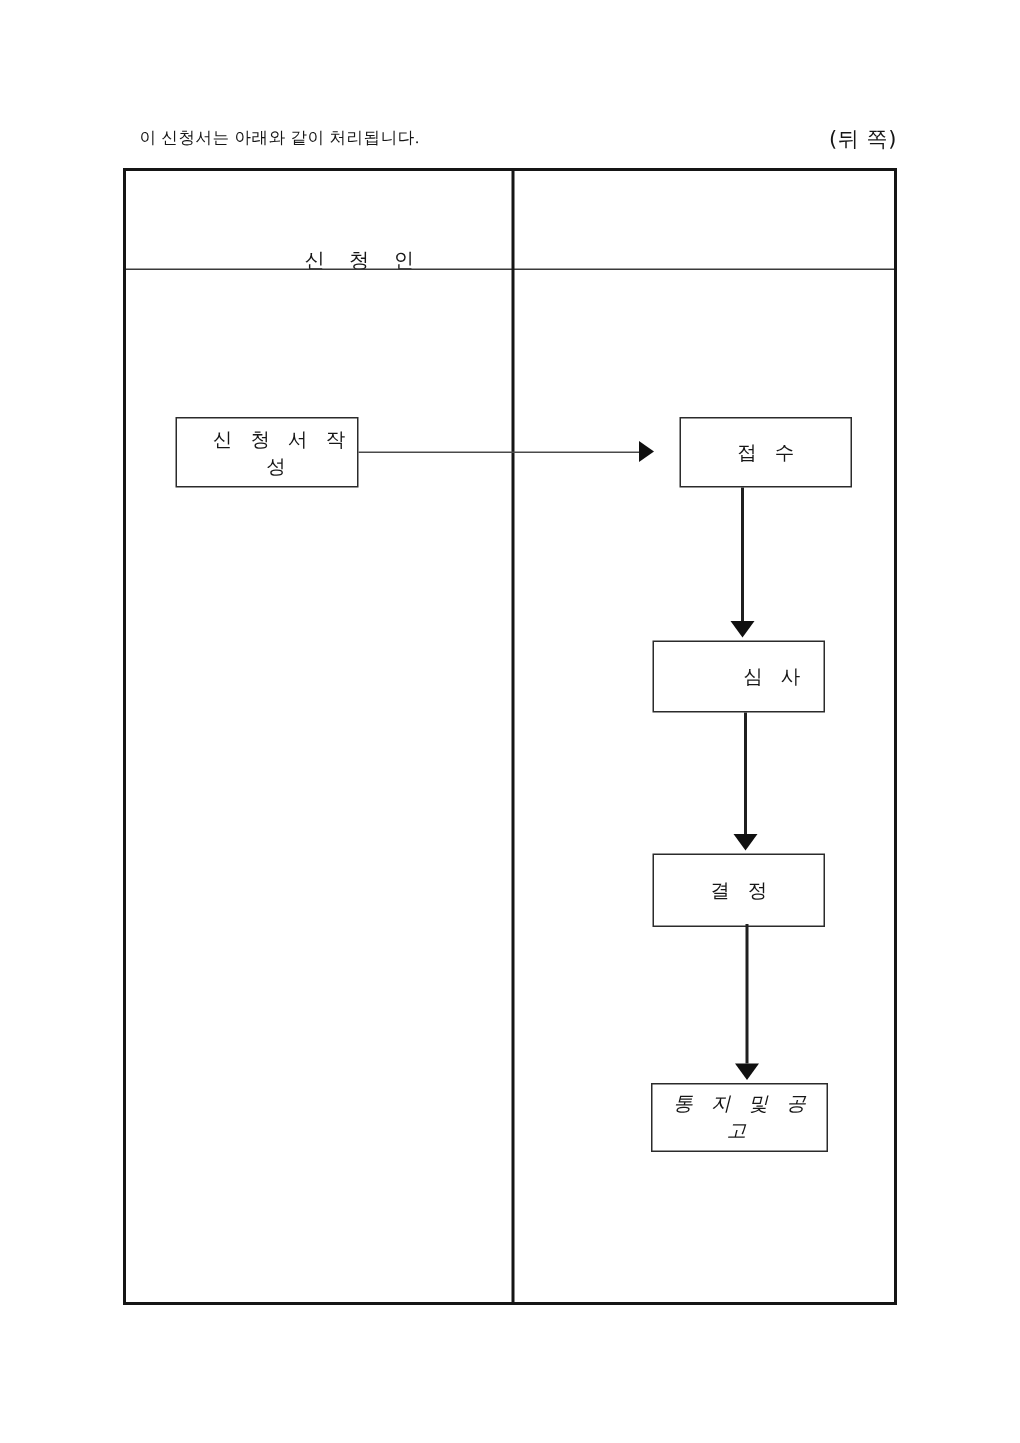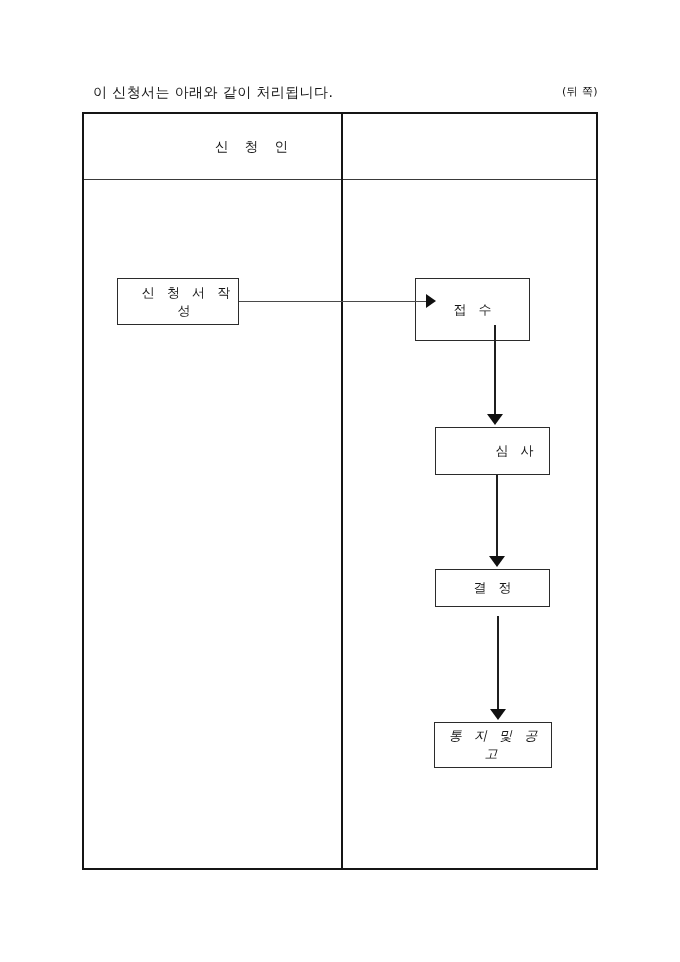"이 신청서는 아래와 같이 처리됩니다." #notice-text { font-family: none -> Liberation Serif, serif; font-size: 14px -> 11px }
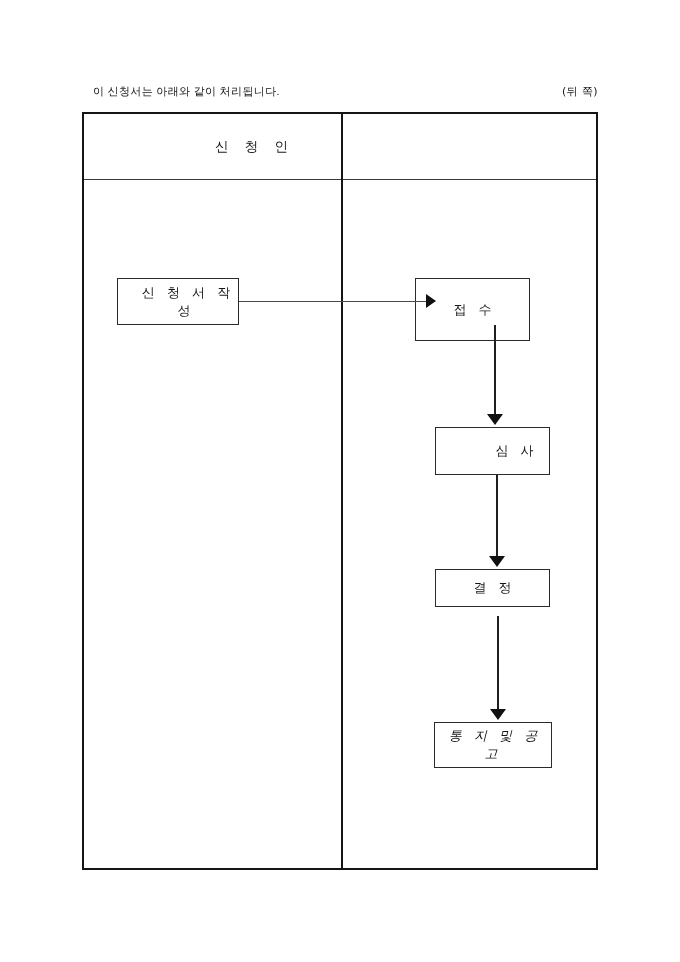"(뒤 쪽)" #page-side-label { font-size: 11px -> 14px }
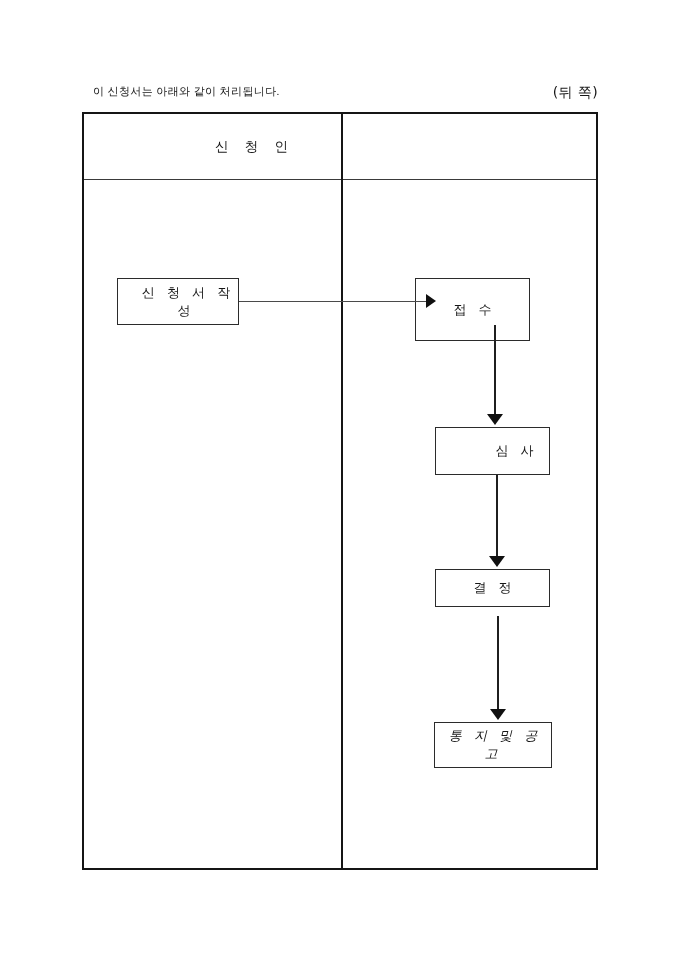"신 청 인" #header-applicant { left: 12px -> 0; margin-top: none -> 28px }
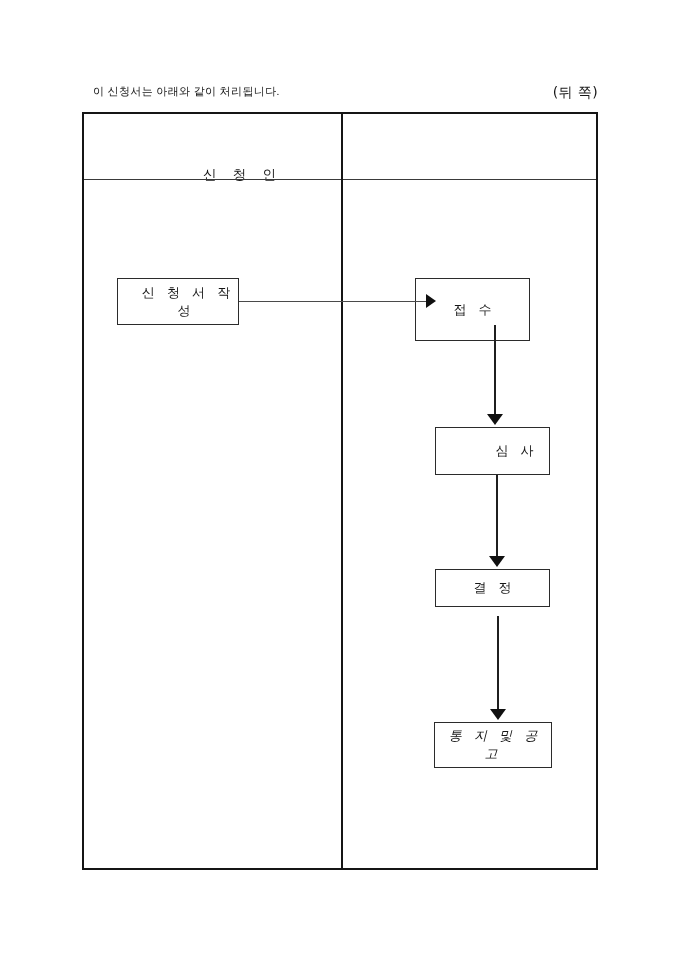"접 수" #box-receipt { height: 63px -> 47px; left: 331px -> 369px }
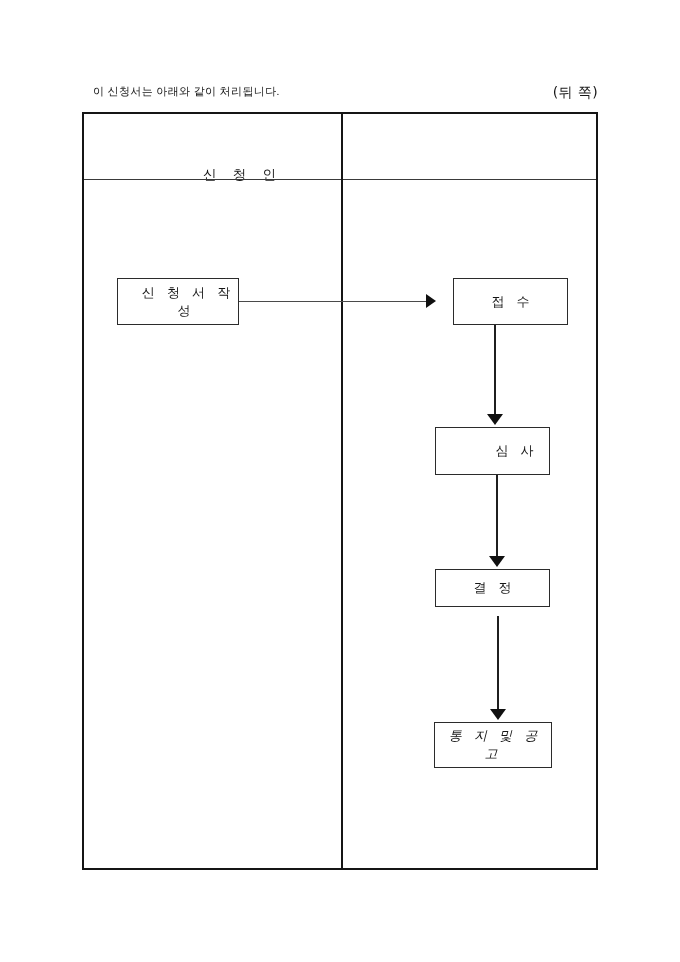"결 정" #box-decision { height: 38px -> 49px }
